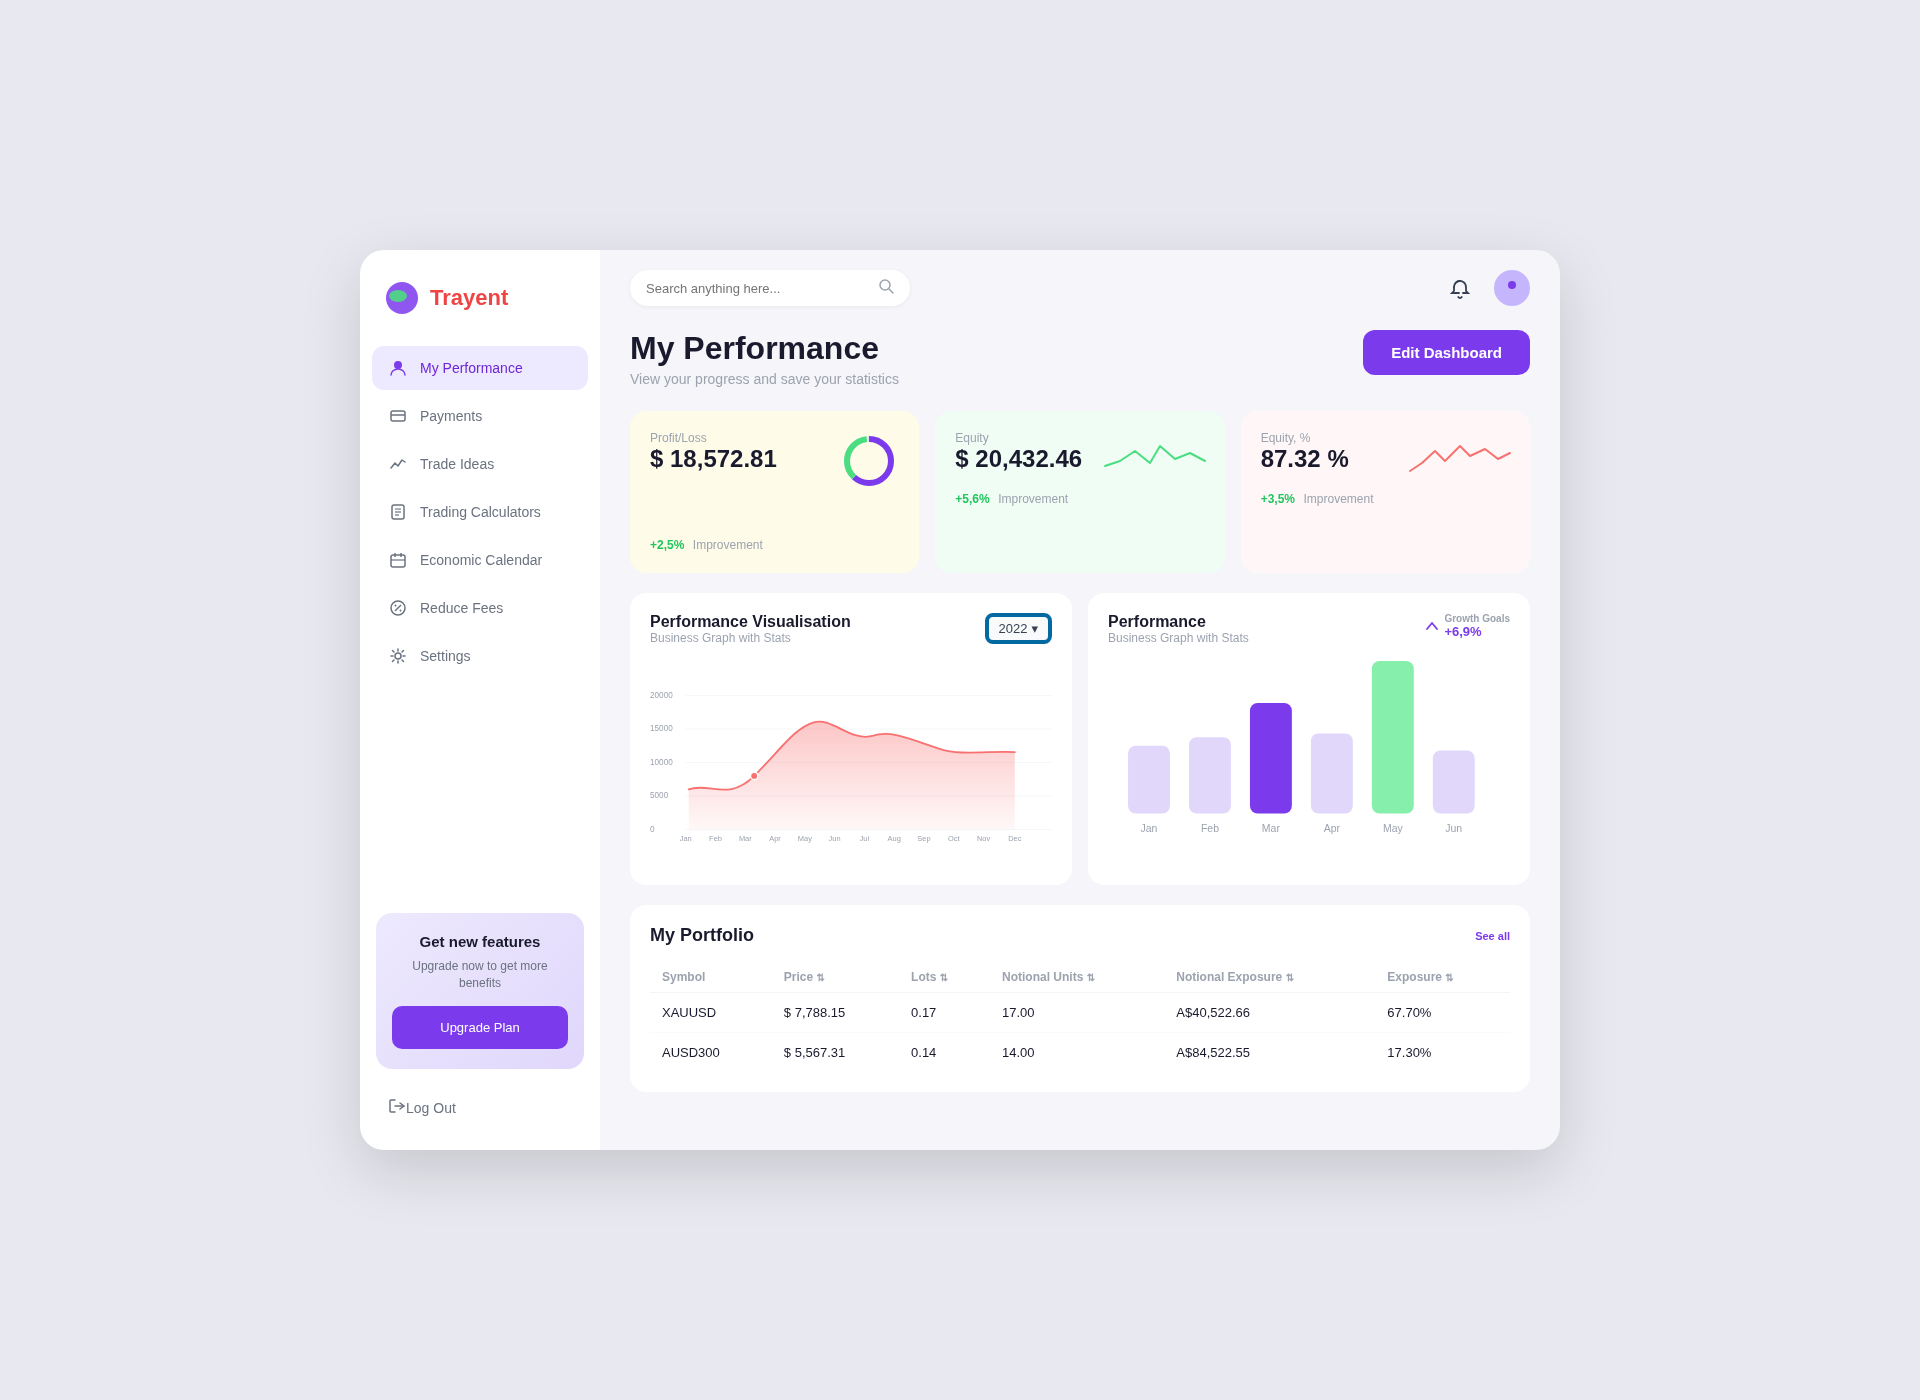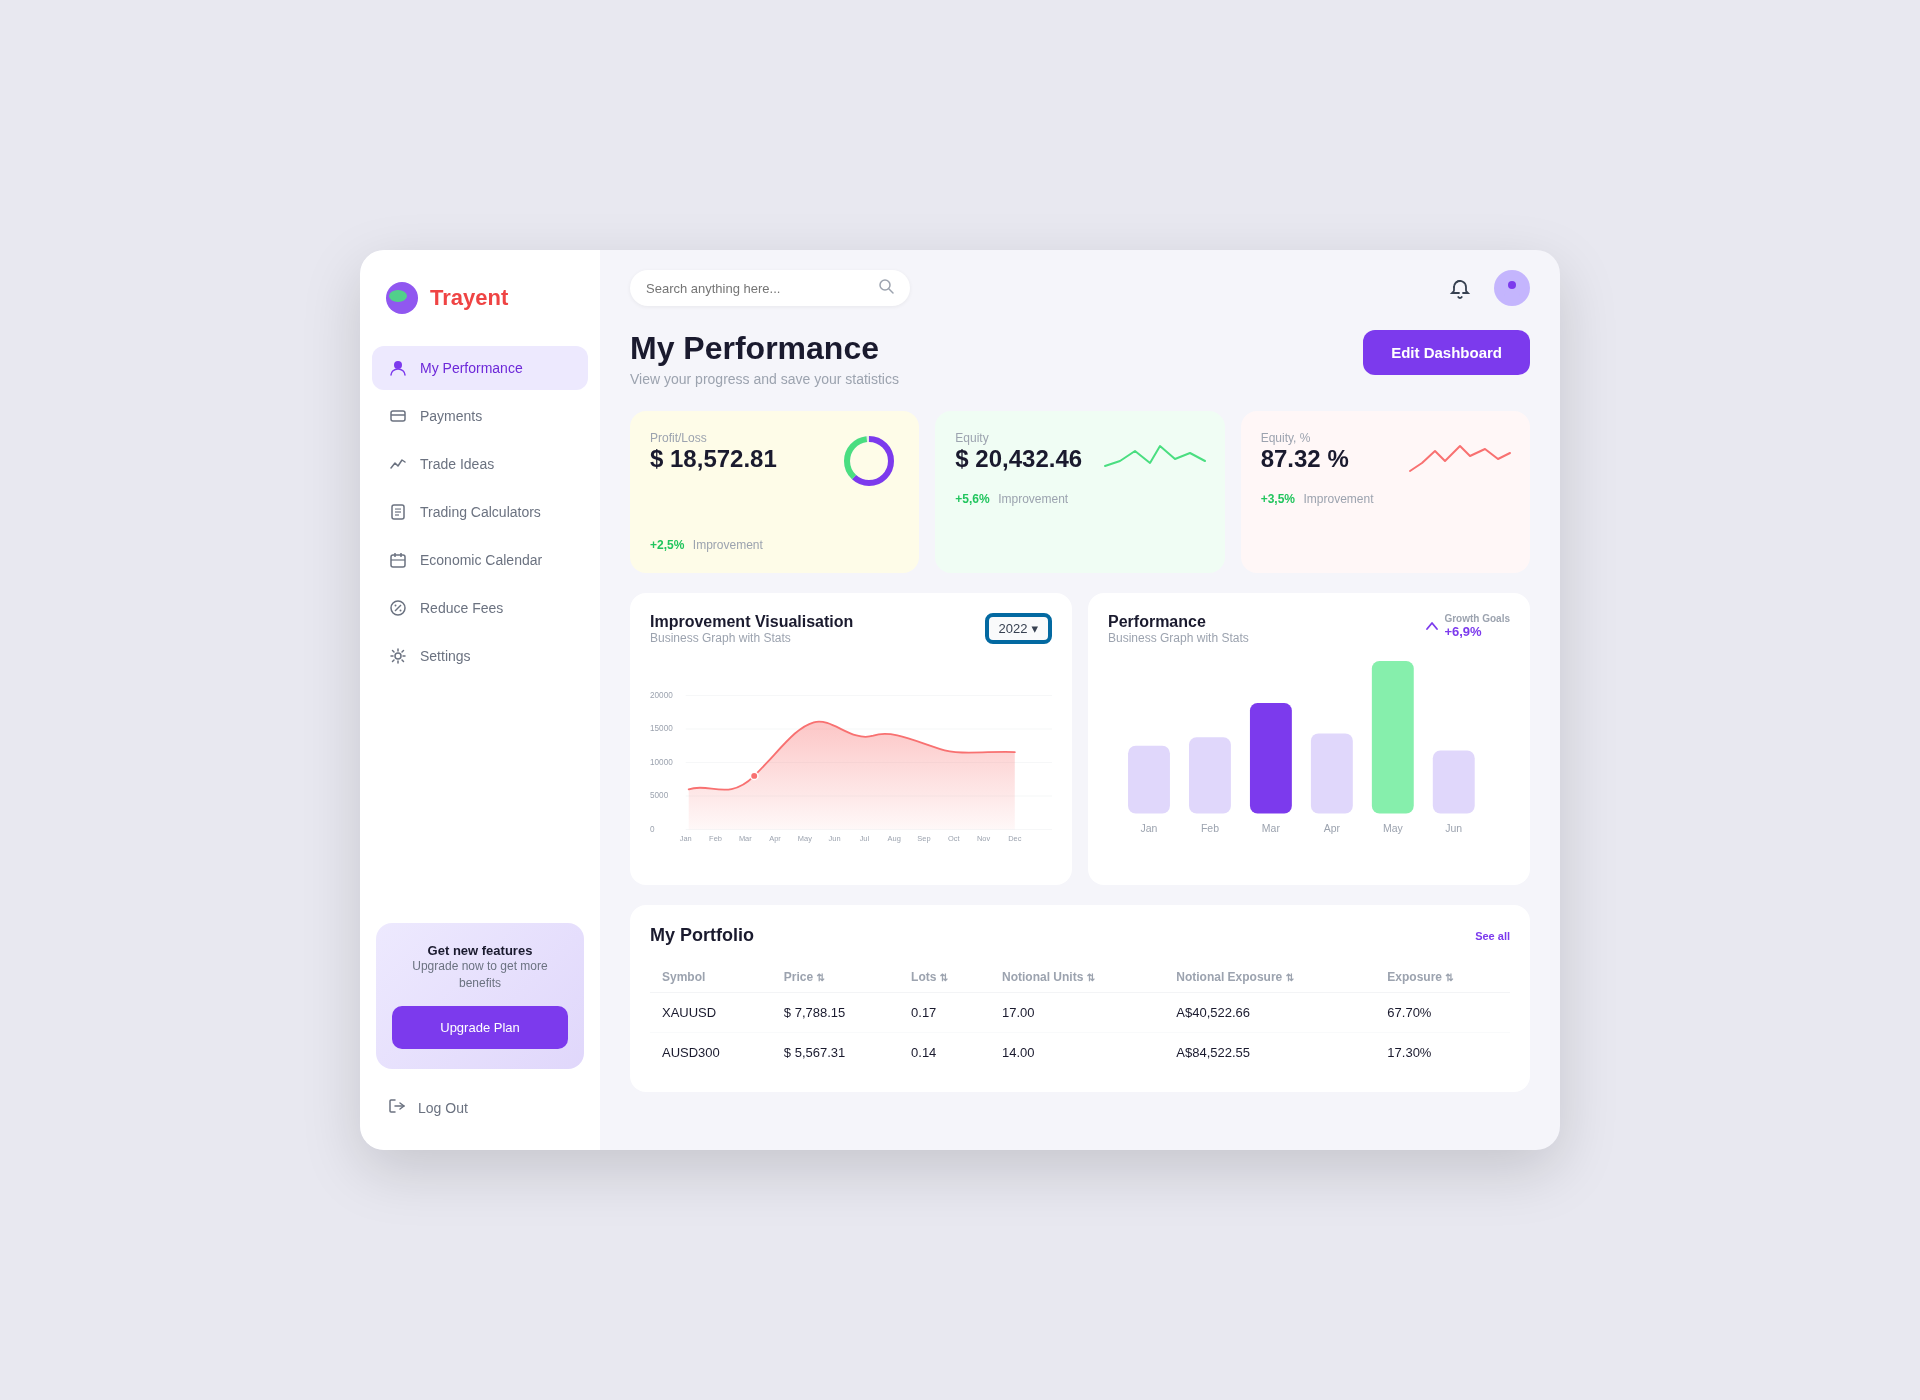"Improvement Visualisation" div.chart-title { text: Improvement -> Performance }
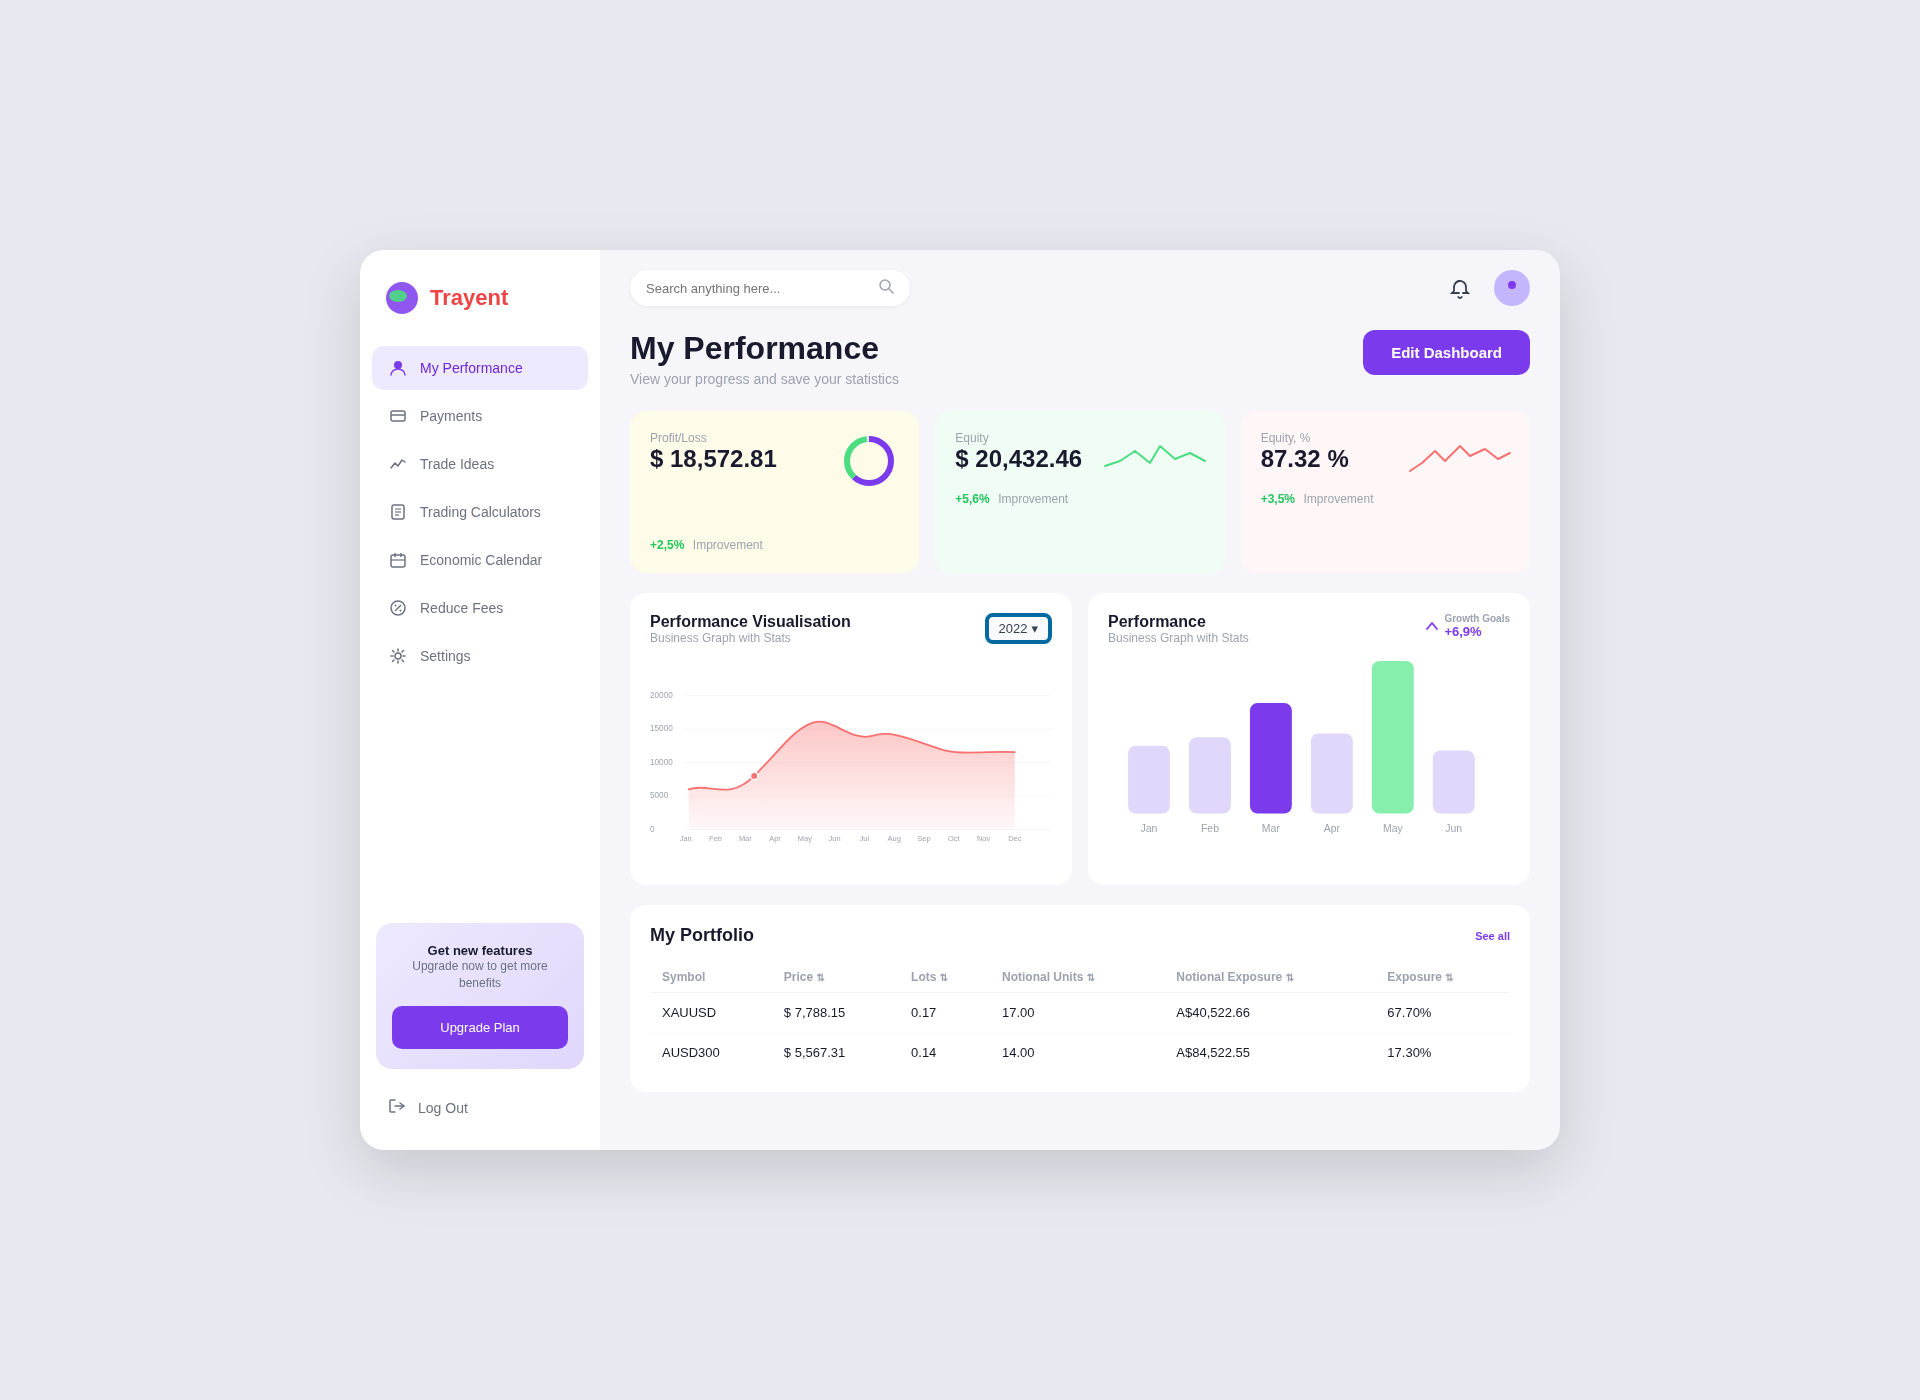"Get new features" .upgrade-card h3 { font-size: 13px -> 15px; margin-bottom: none -> 8px }
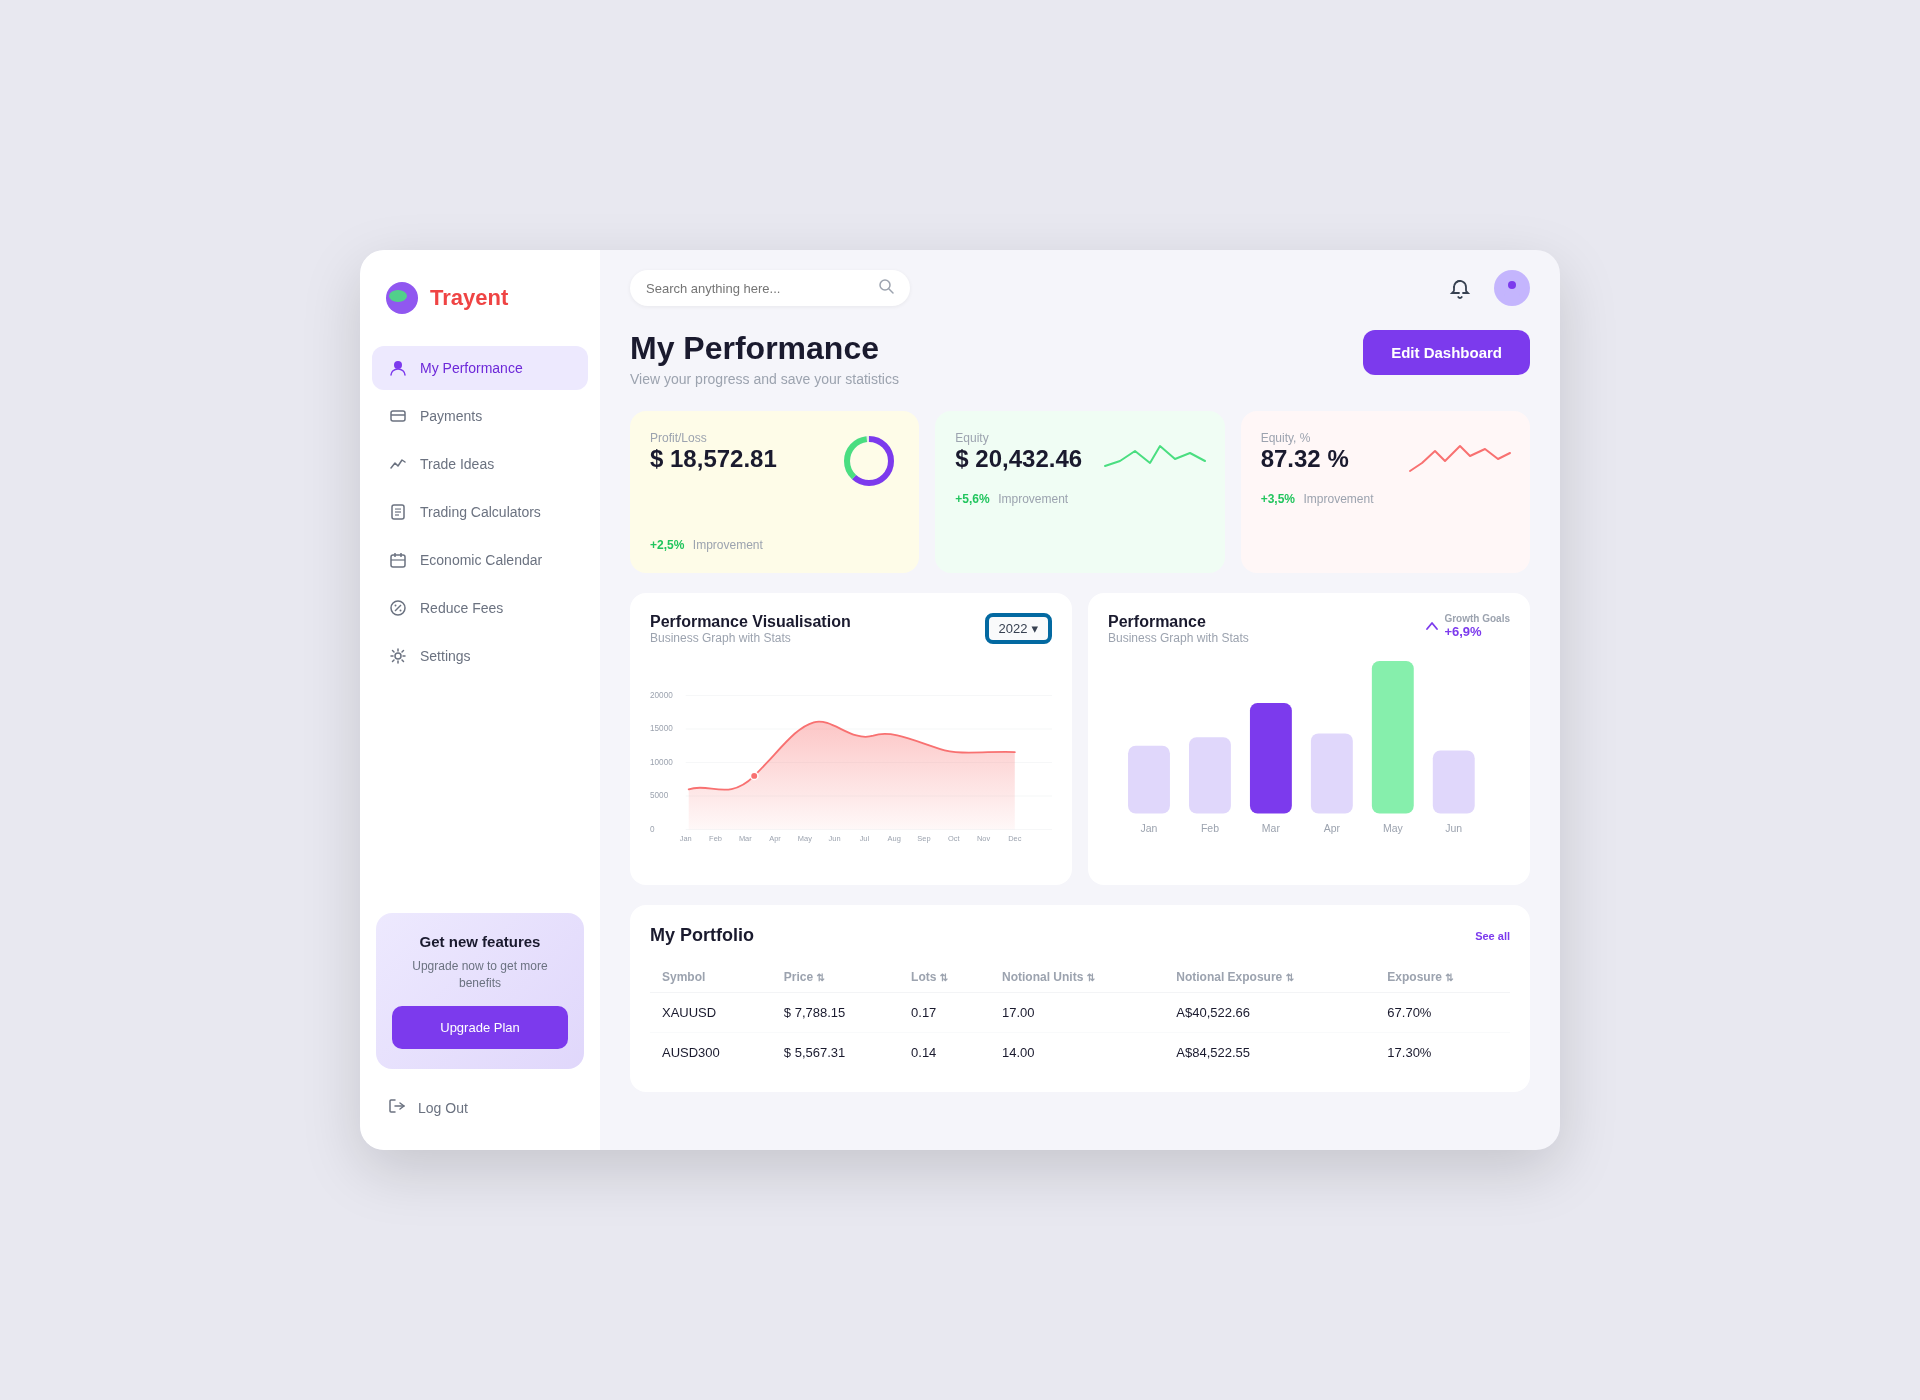"Log Out" .logout-item { gap: 12px -> 0 }
